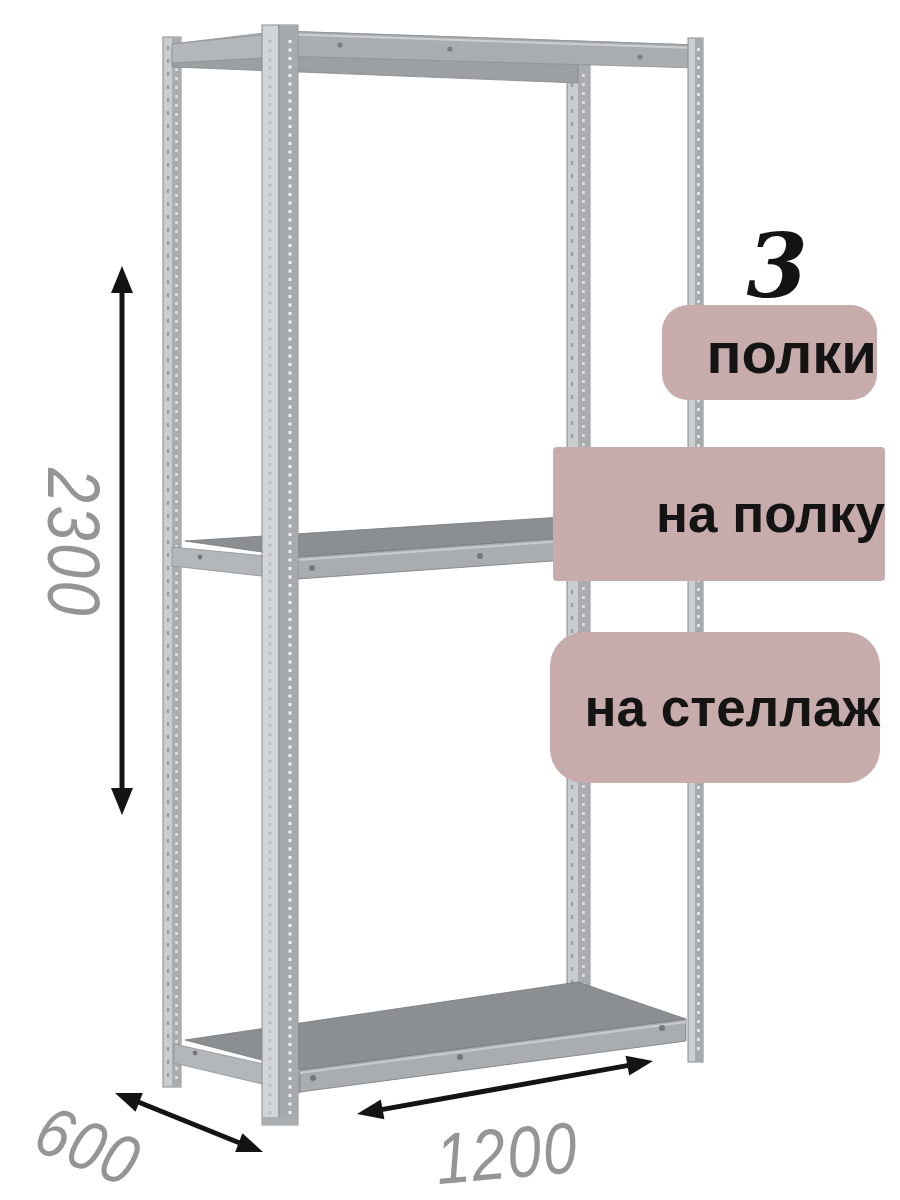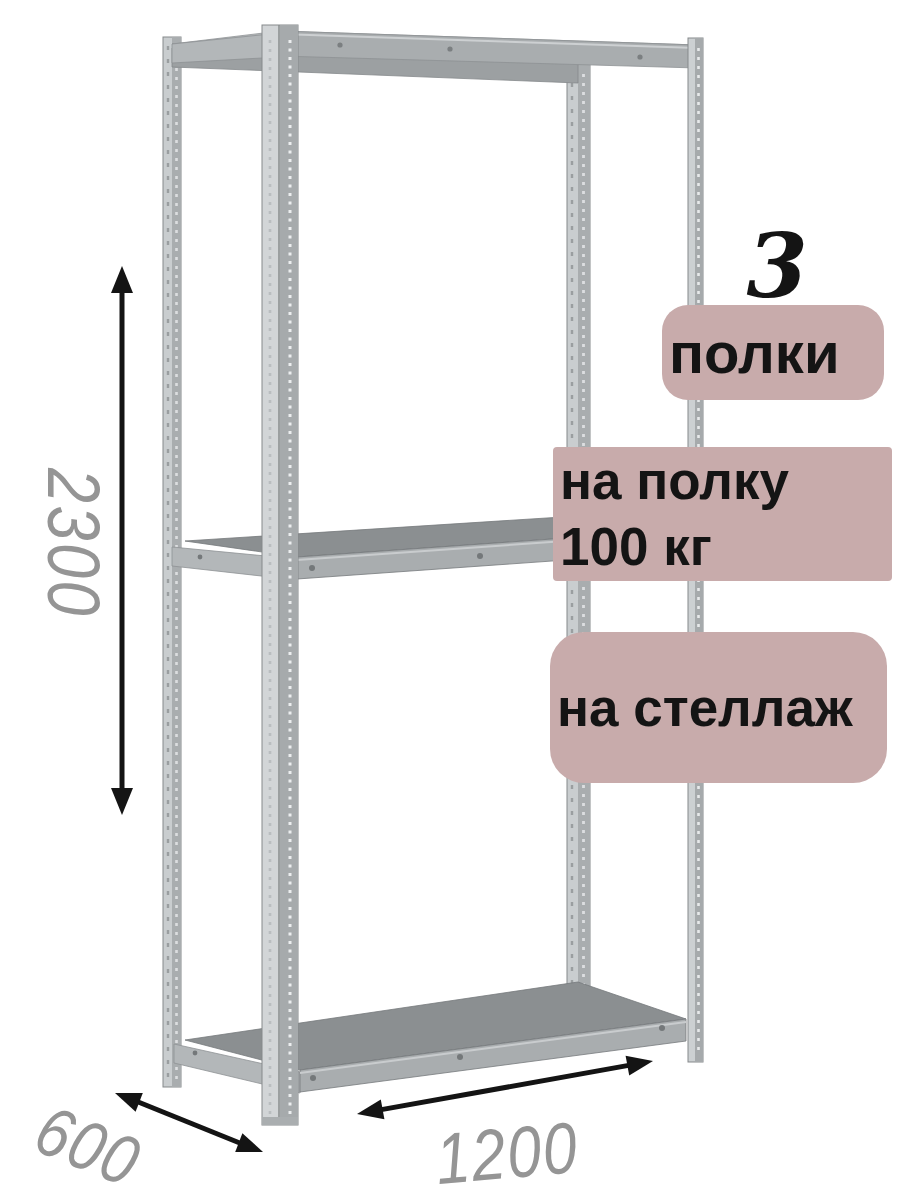"полки" .badge { align-items: flex-start -> flex-end; padding-left: 7px -> none }
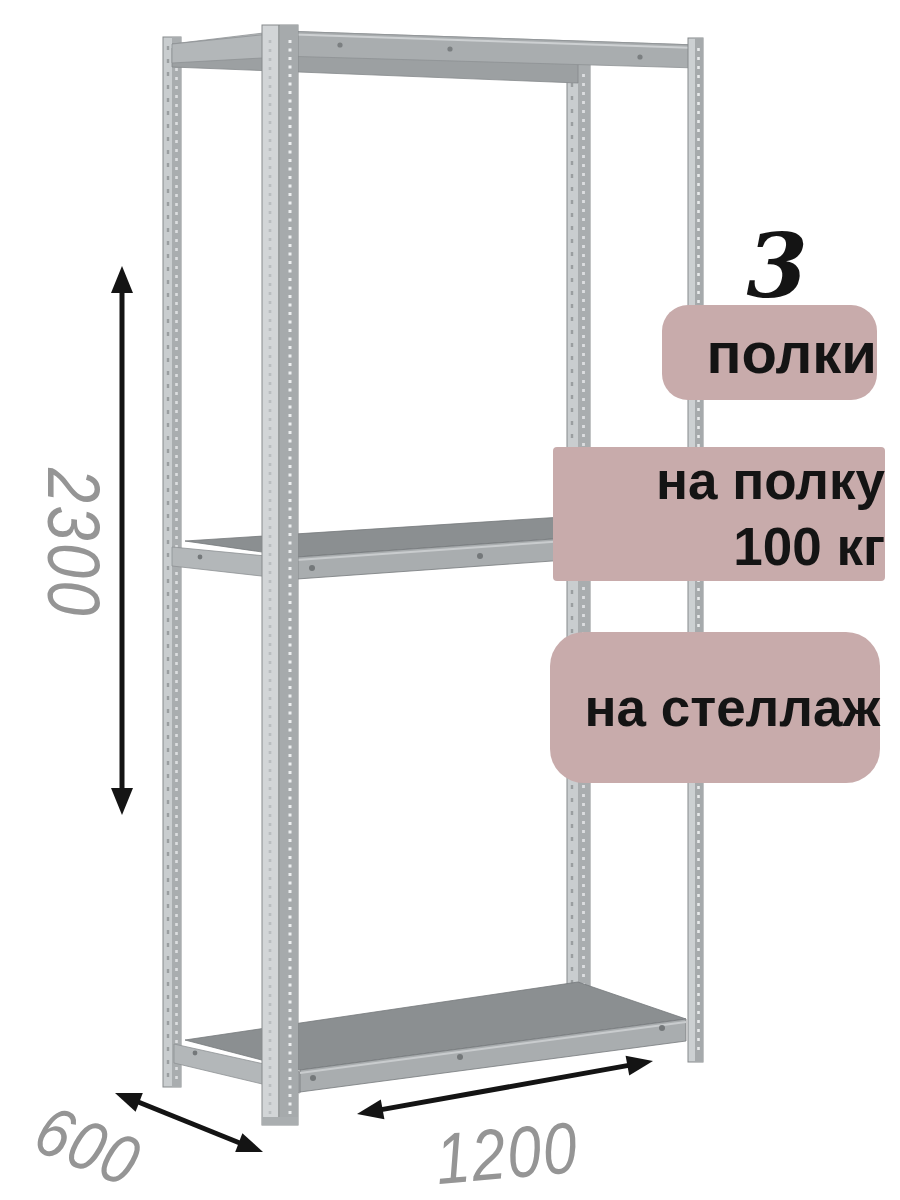"100 кг" span { html: <span>100 кг</span> -> none }
